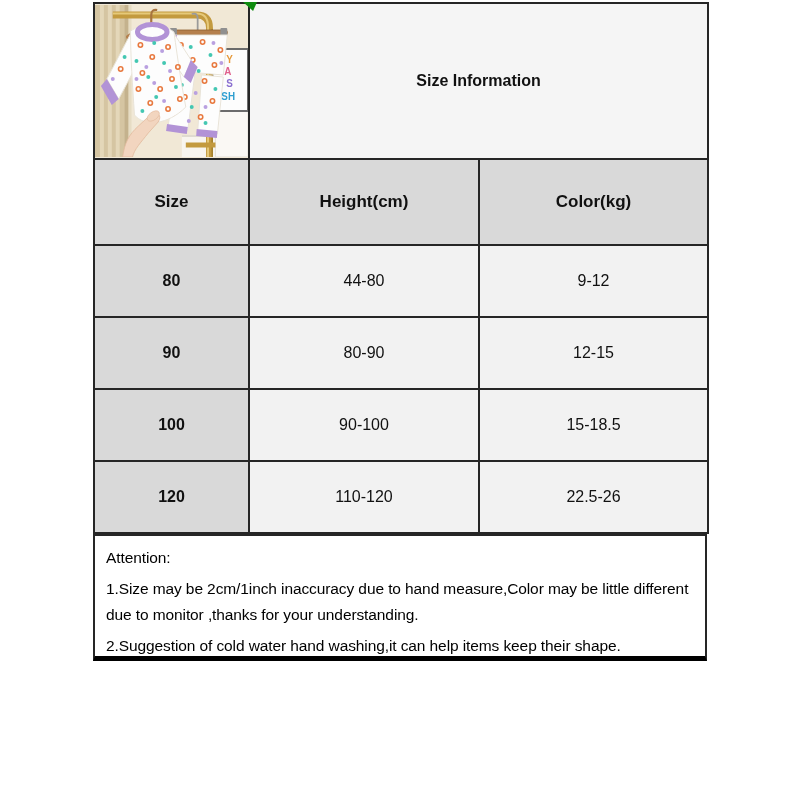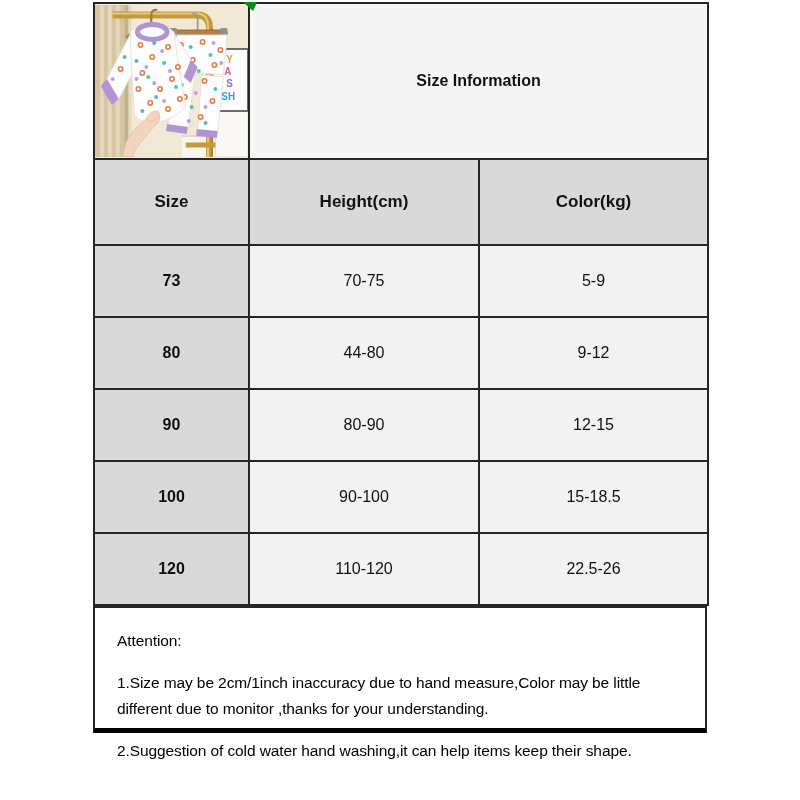"73" tr.row-data { html: <tr> <td>73</td> <td>70-75</td> <td>5-9</td> </tr> -> none }
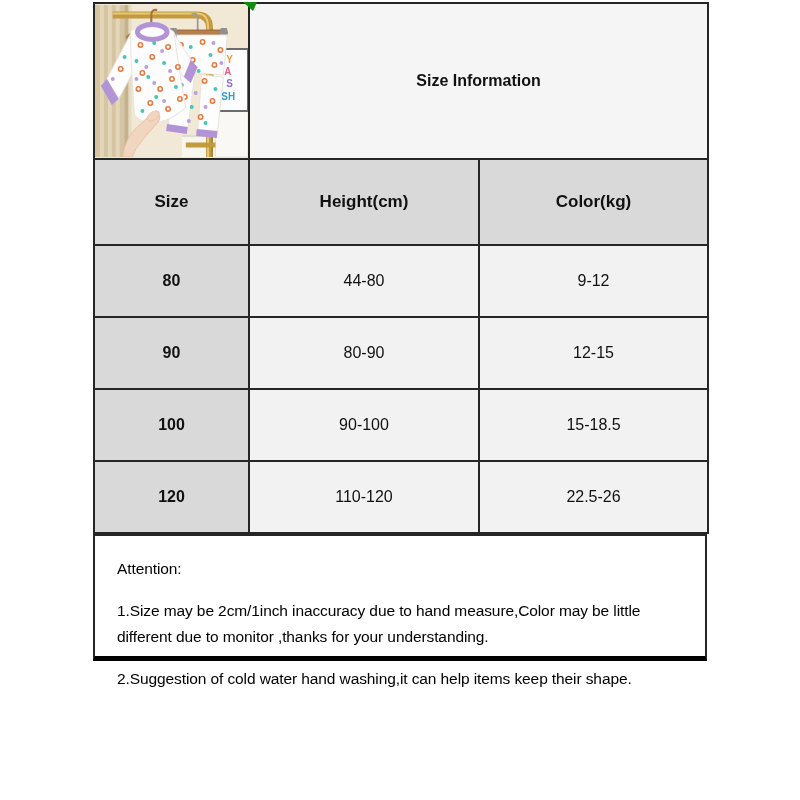"Attention:" .attention p { margin: 16px -> 5px }
